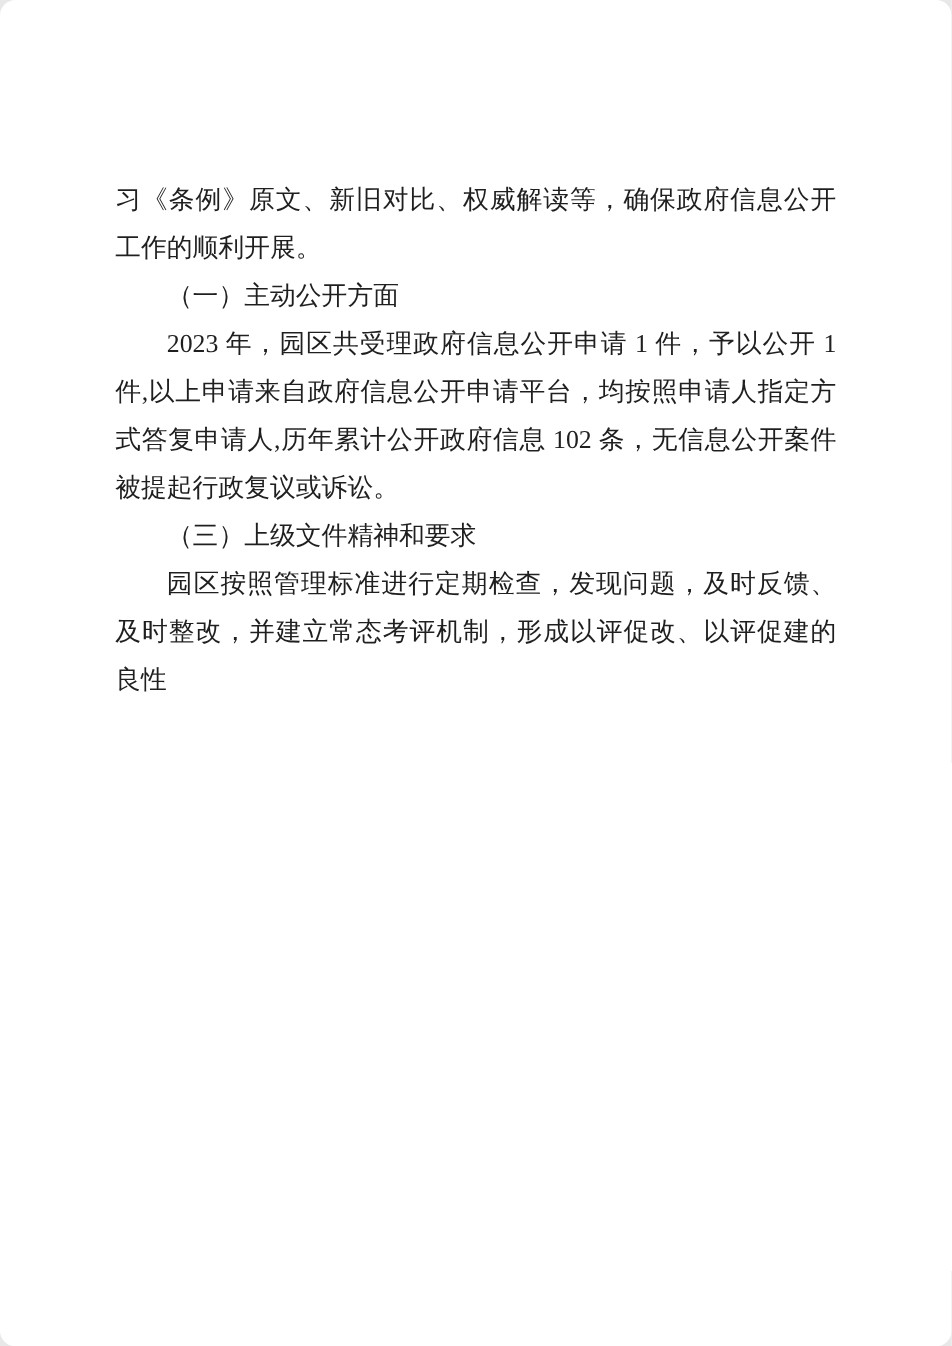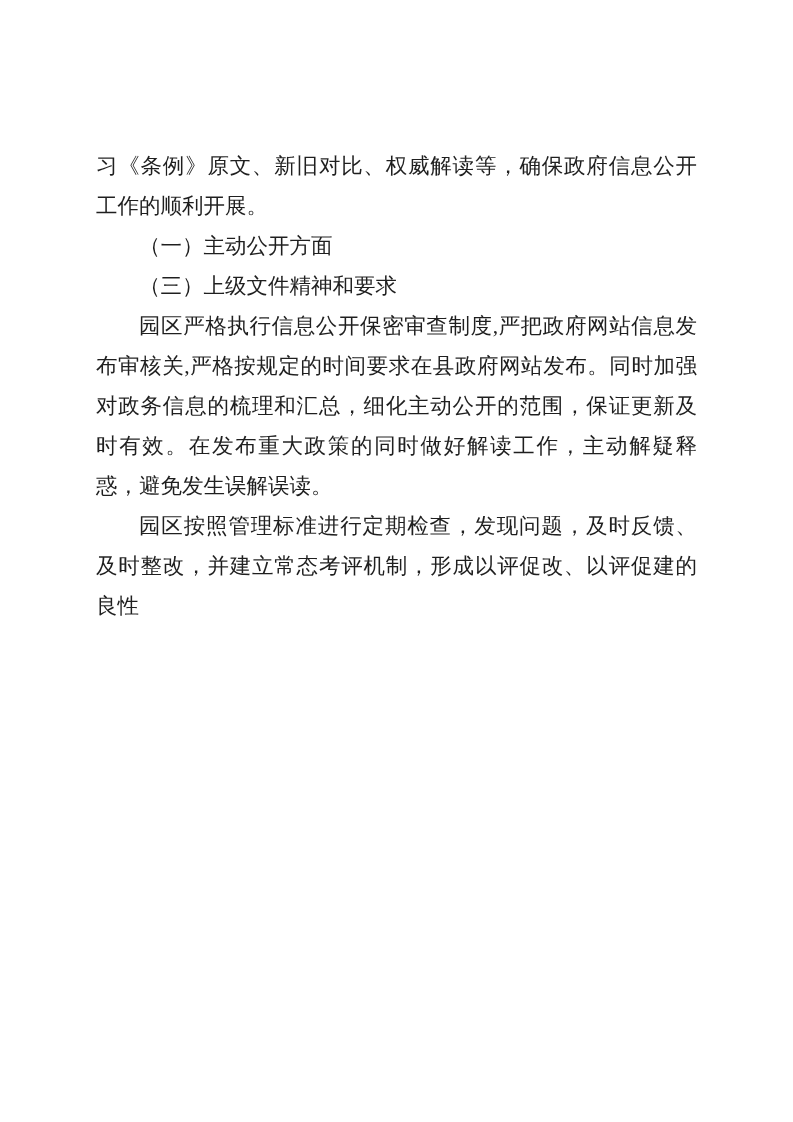"习《条例》原文、新旧对比、权威解读等，确保政府信息公开工作的顺利开展。" .page { border-radius: none -> 13px }
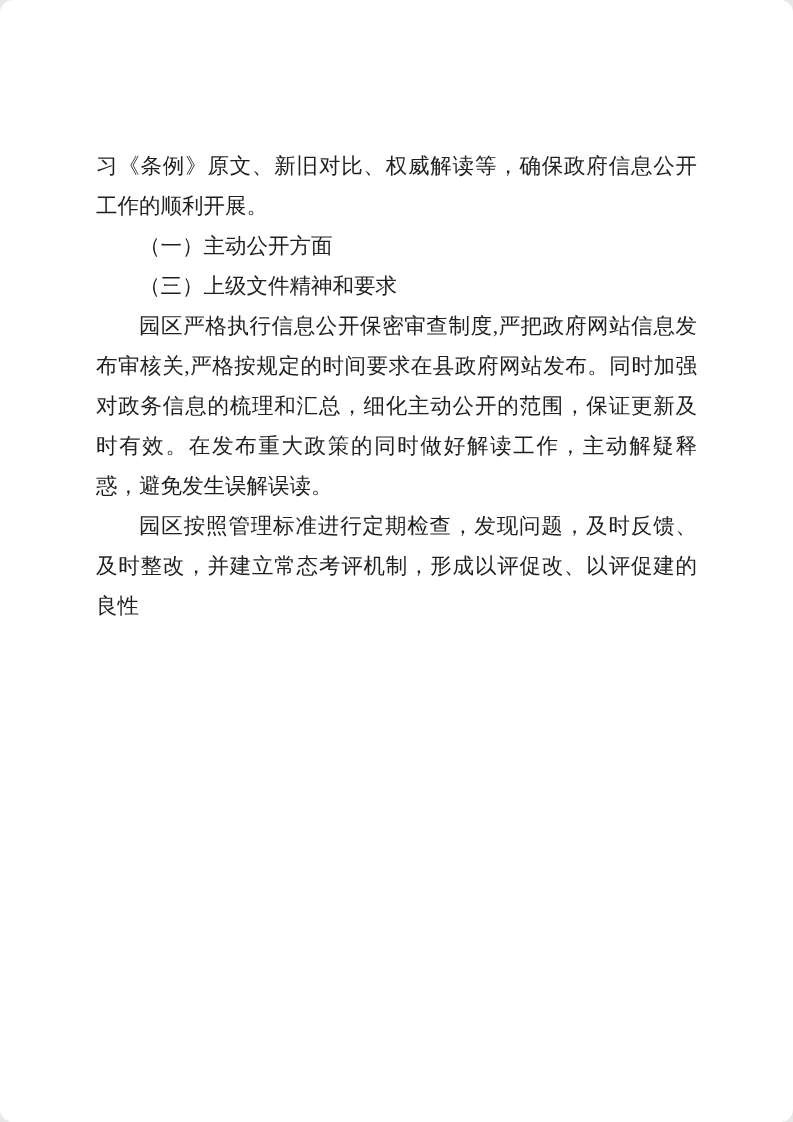"2023 年，园区共受理政府信息公开申请 1 件，予以公开 1" p { html: none -> <p>2023 年，园区共受理政府信息公开申请 1 件，予以公开 1 件,以上申请来自政府信息公开申请平台，均按照申请人指定方式答复申请人,历年累计公开政府信息 102 条，无信息公开案件被提起行政复议或诉讼。</p> }
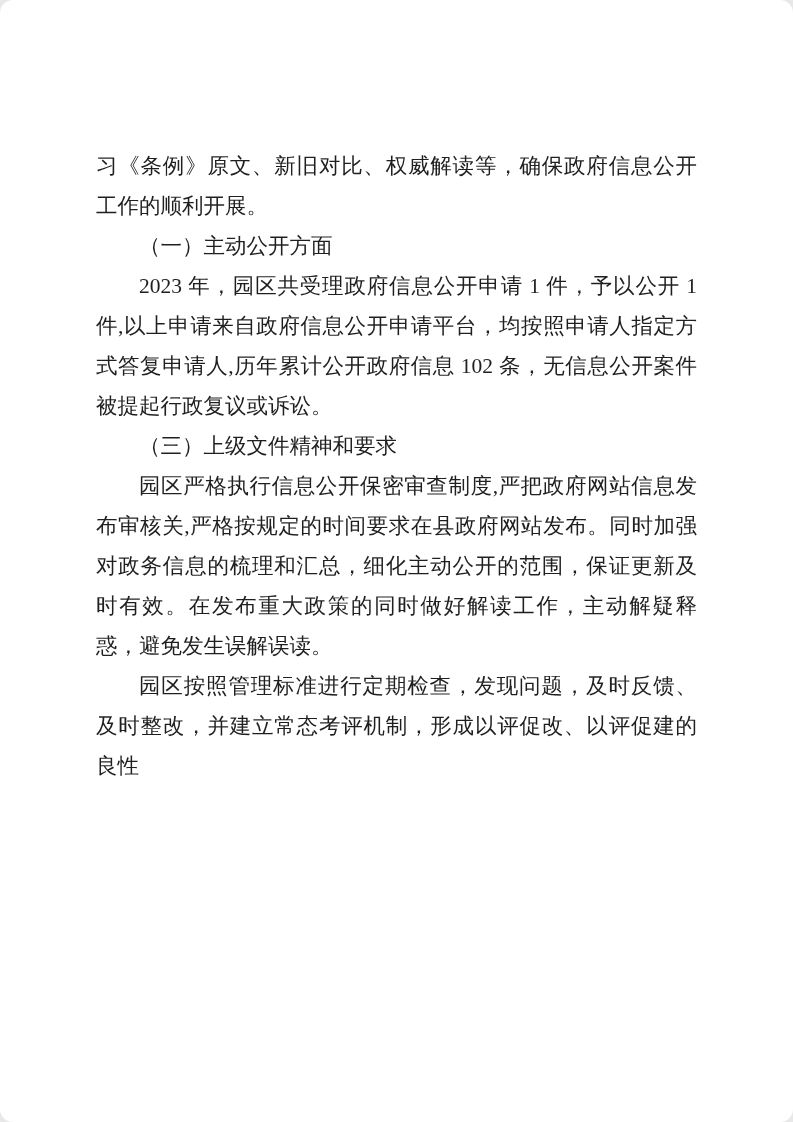"园区严格执行信息公开保密审查制度,严把政府网站信息发布审核关,严格按规定的时间要" p { html: <p>园区严格执行信息公开保密审查制度,严把政府网站信息发布审核关,严格按规定的时间要求在县政府网站发布。同时加强对政务信息的梳理和汇总，细化主动公开的范围，保证更新及时有效。在发布重大政策的同时做好解读工作，主动解疑释惑，避免发生误解误读。</p> -> none }
